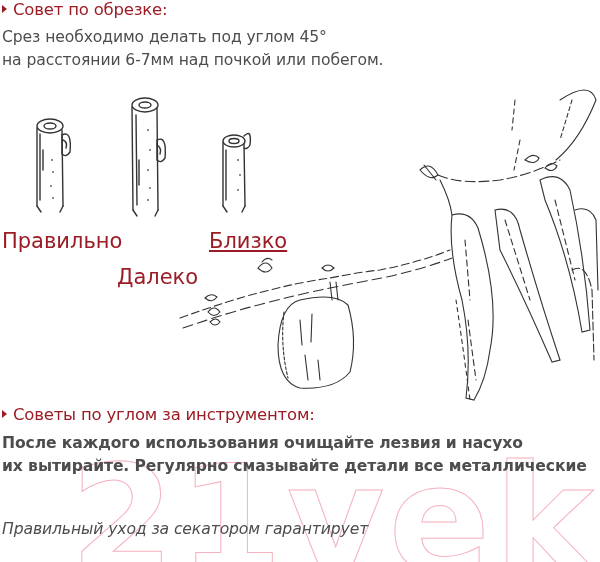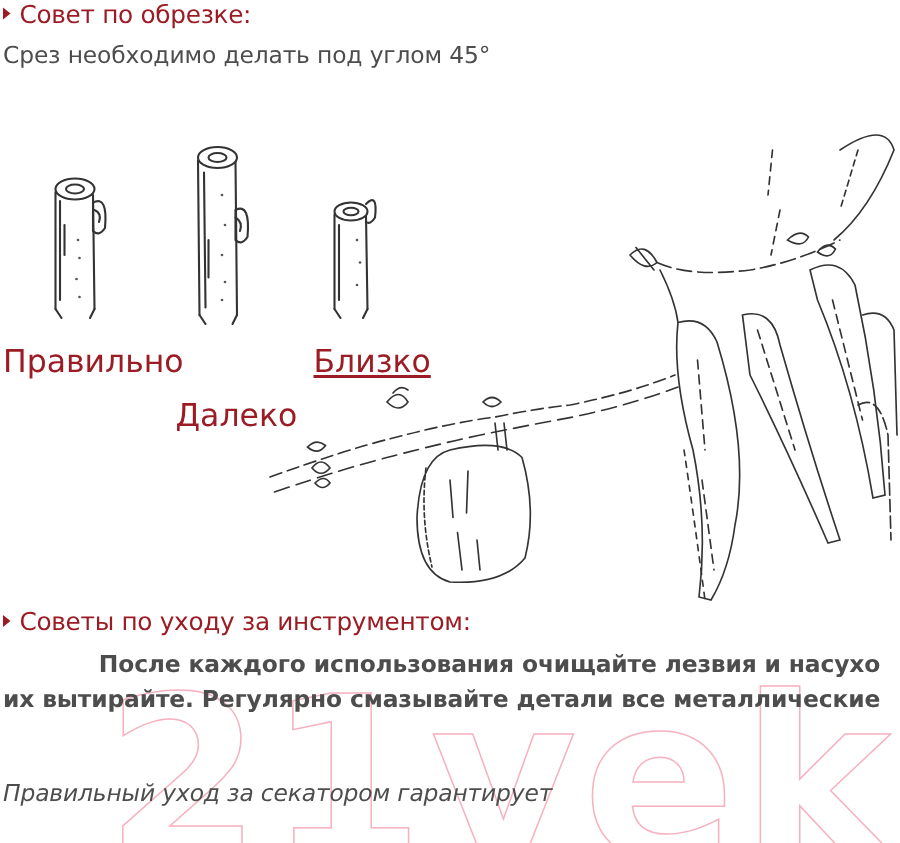"Срез необходимо делать под углом" .body-text { text-align: right -> none }
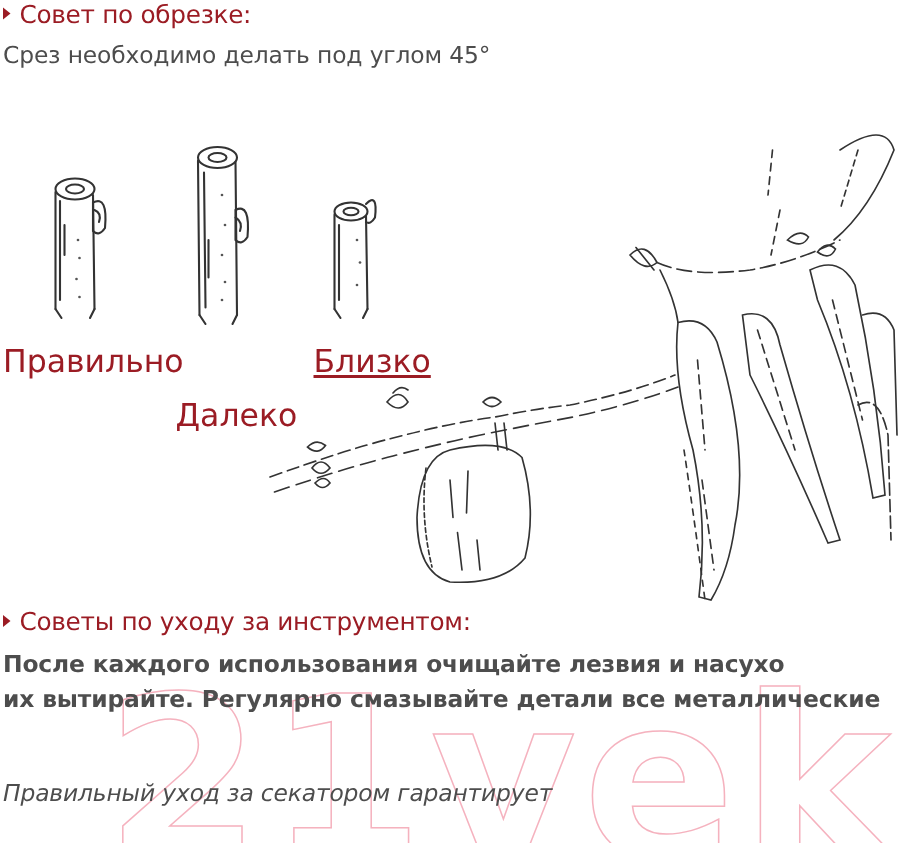"на расстоянии 6-7мм над почкой" div { html: none -> <div>на расстоянии 6-7мм над почкой или побегом.</div> }
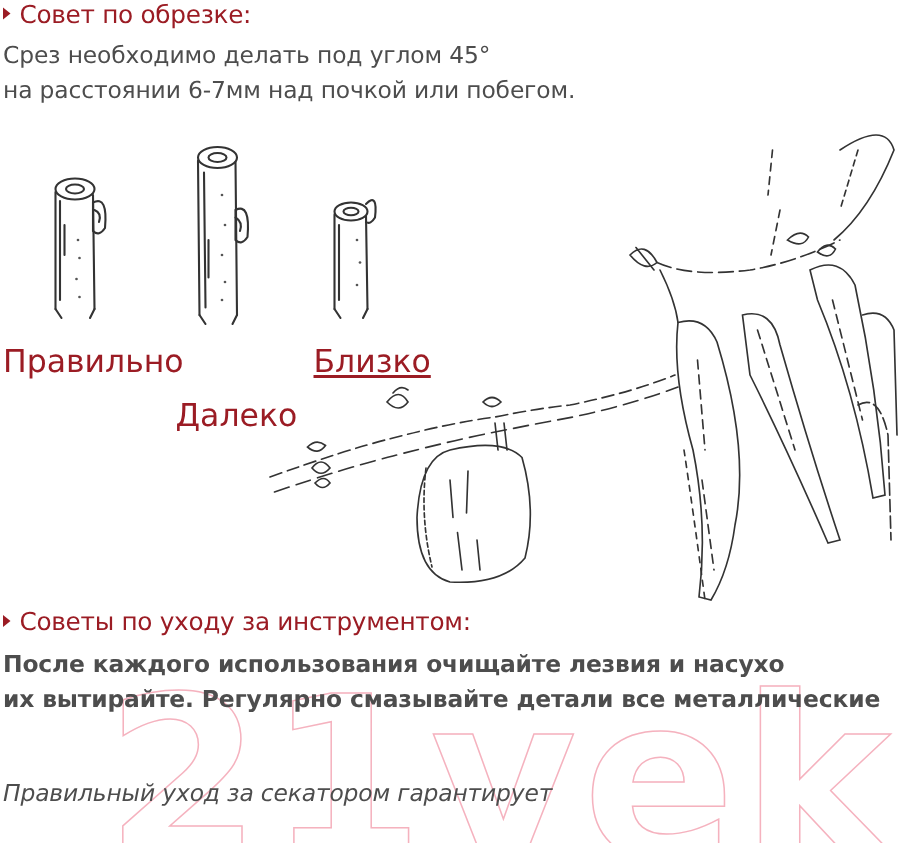"Советы по уходу за инструментом:" span { text: уходу -> углом }
